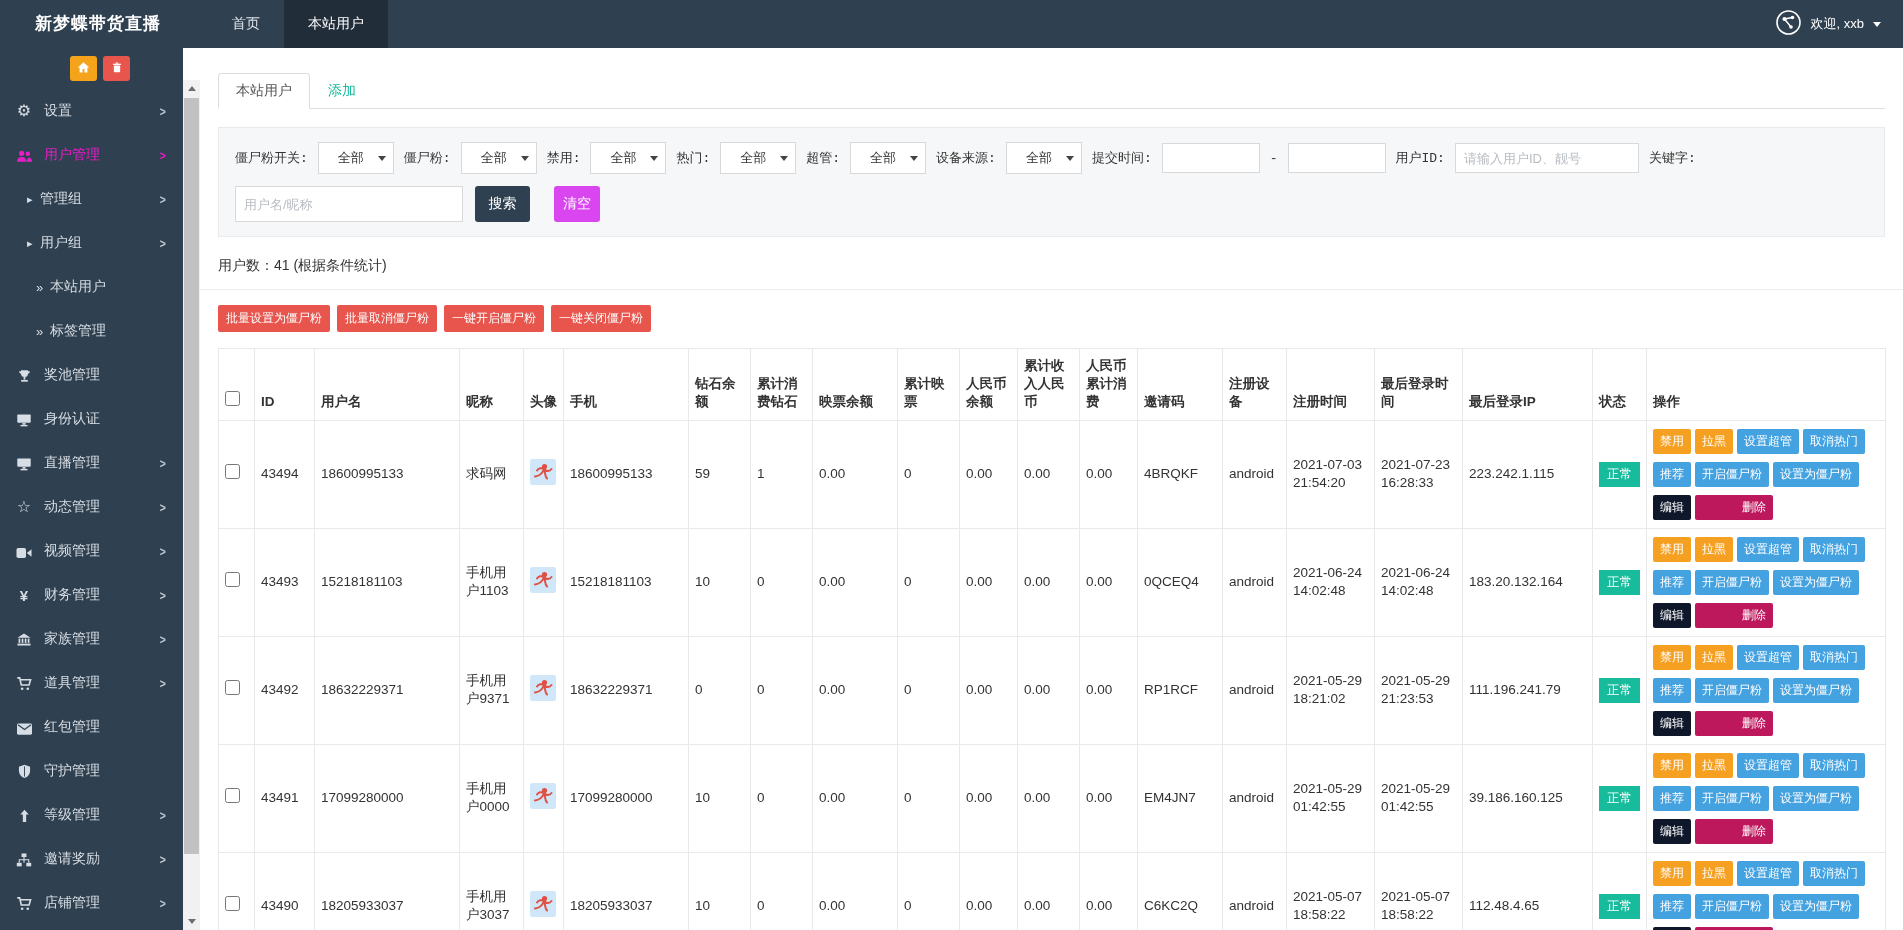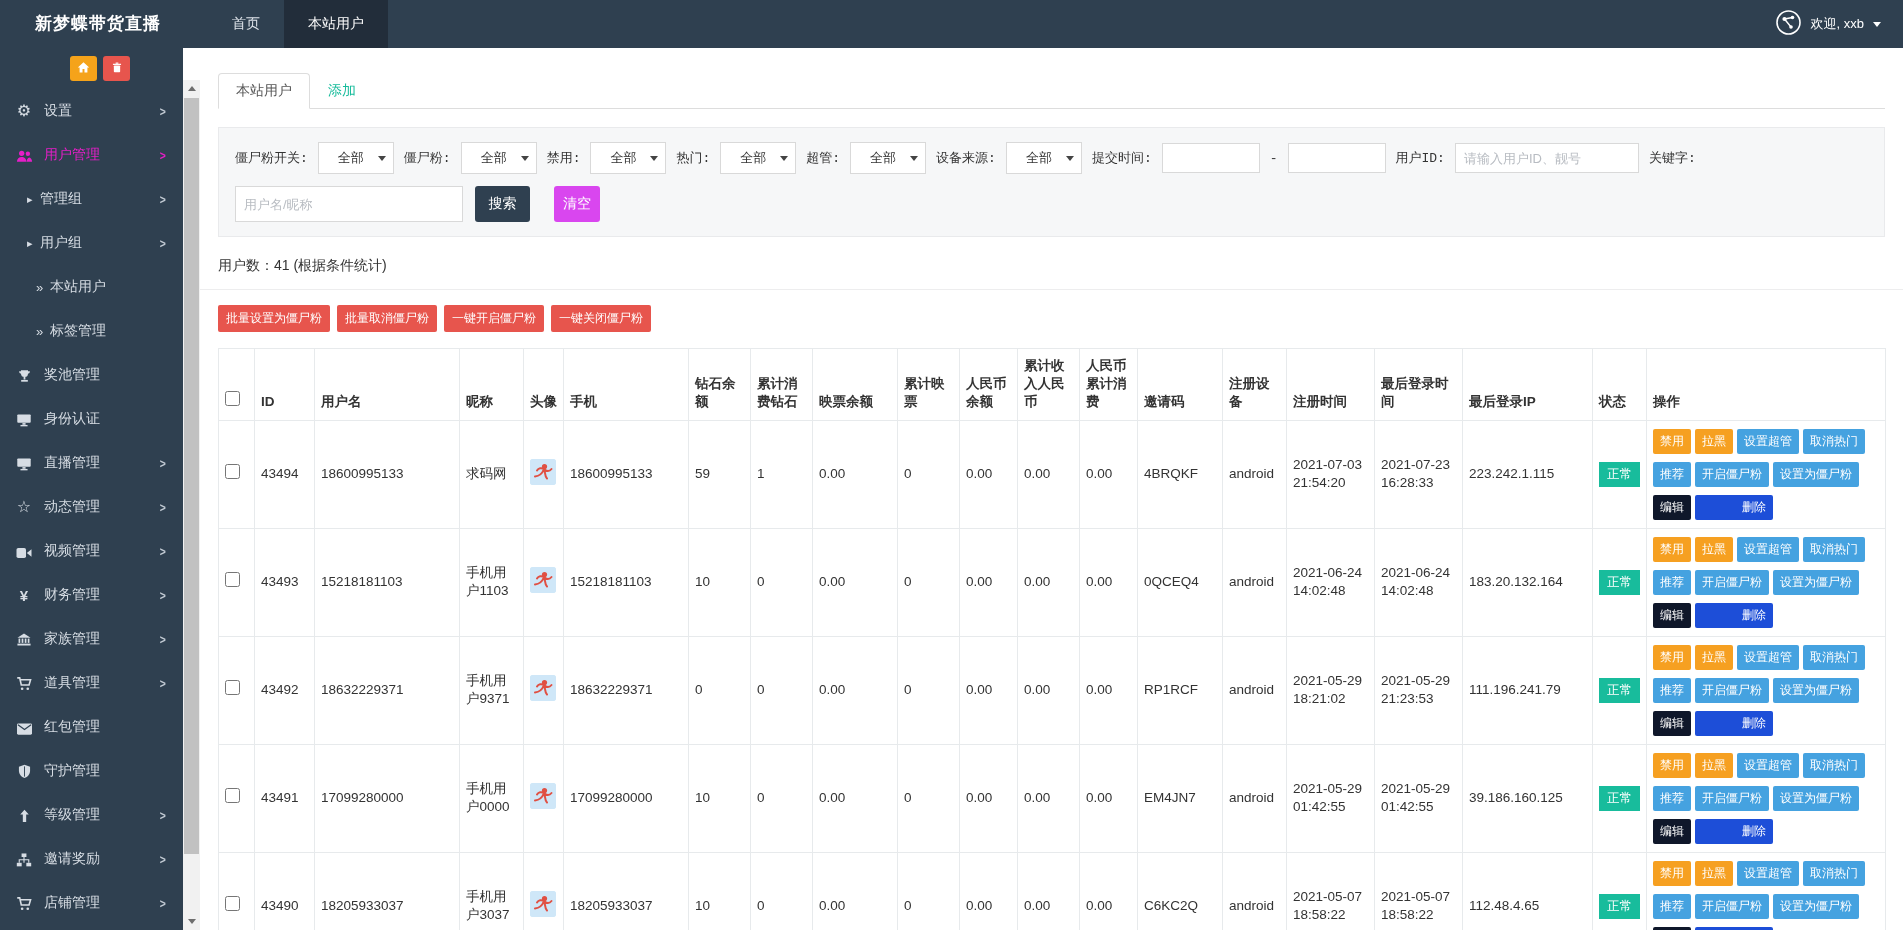"删除" .c-red { background: #1d4ed8 -> #be185d }
